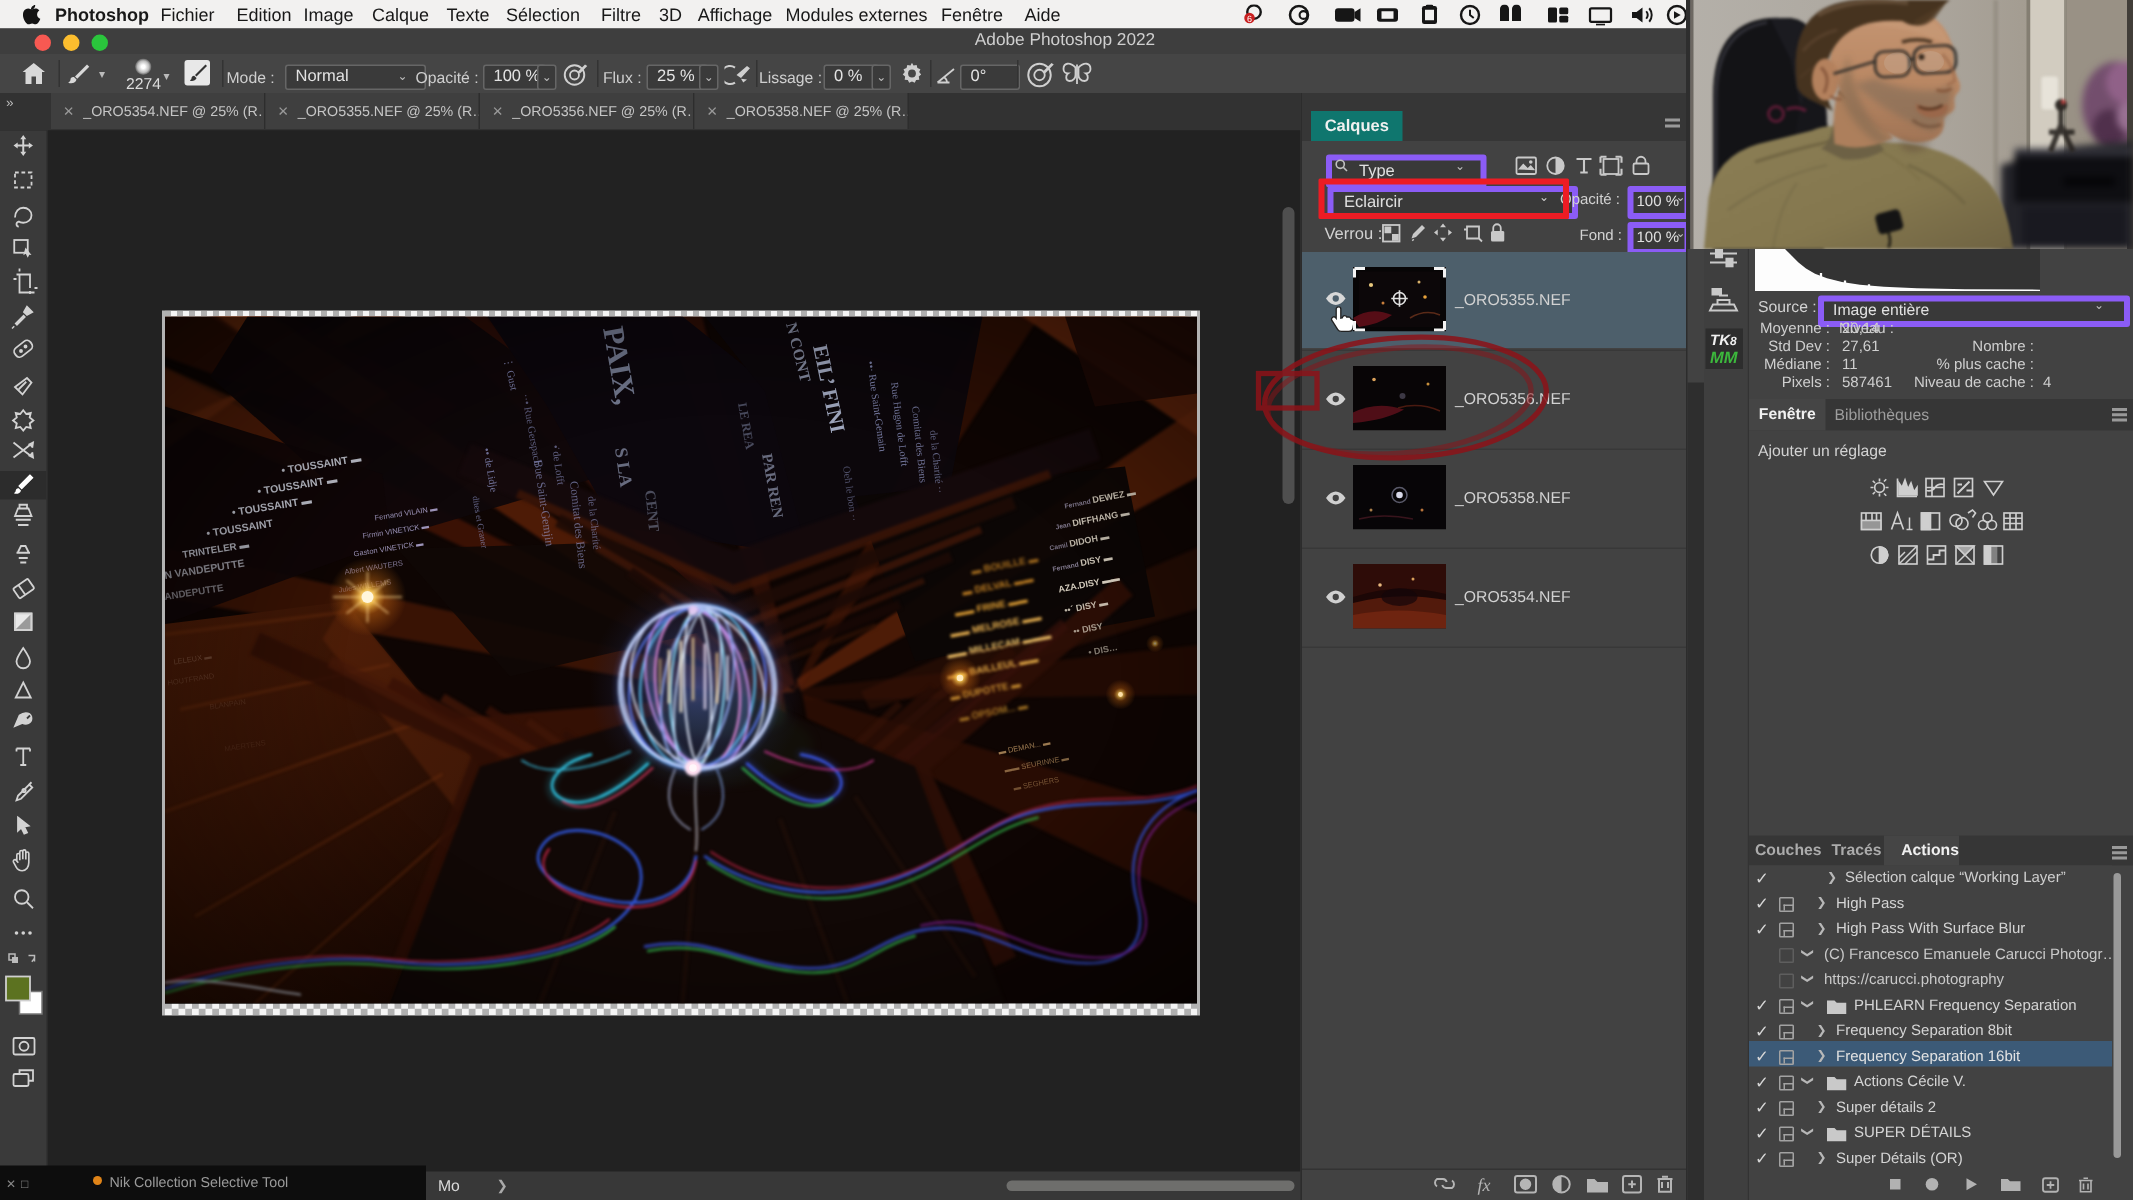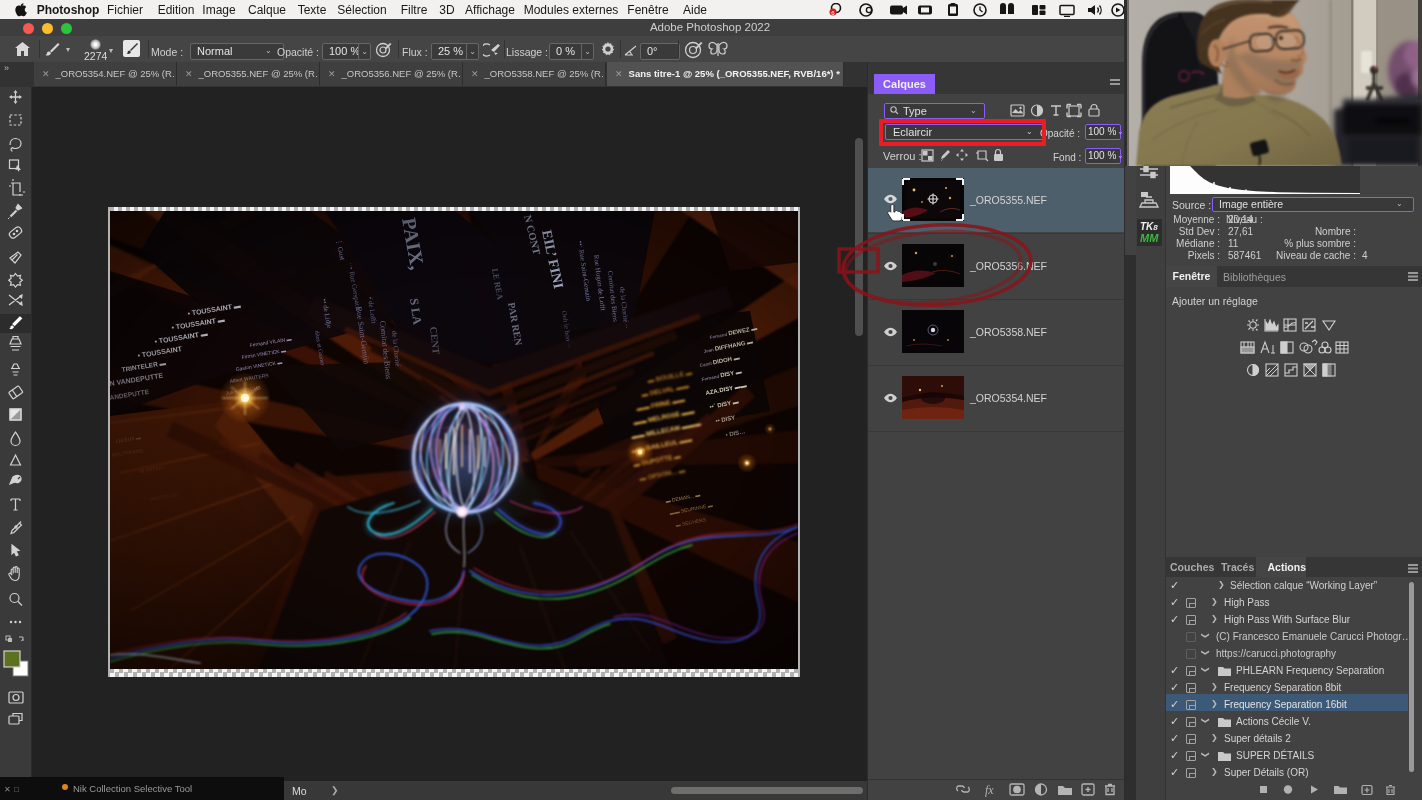"✕ Sans titre-1 @ 25%" div.tab { html: <div><span>✕</span>Sans titre-1 @ 25% (_ORO5355.NEF, RVB/16*) *</div> -> none }
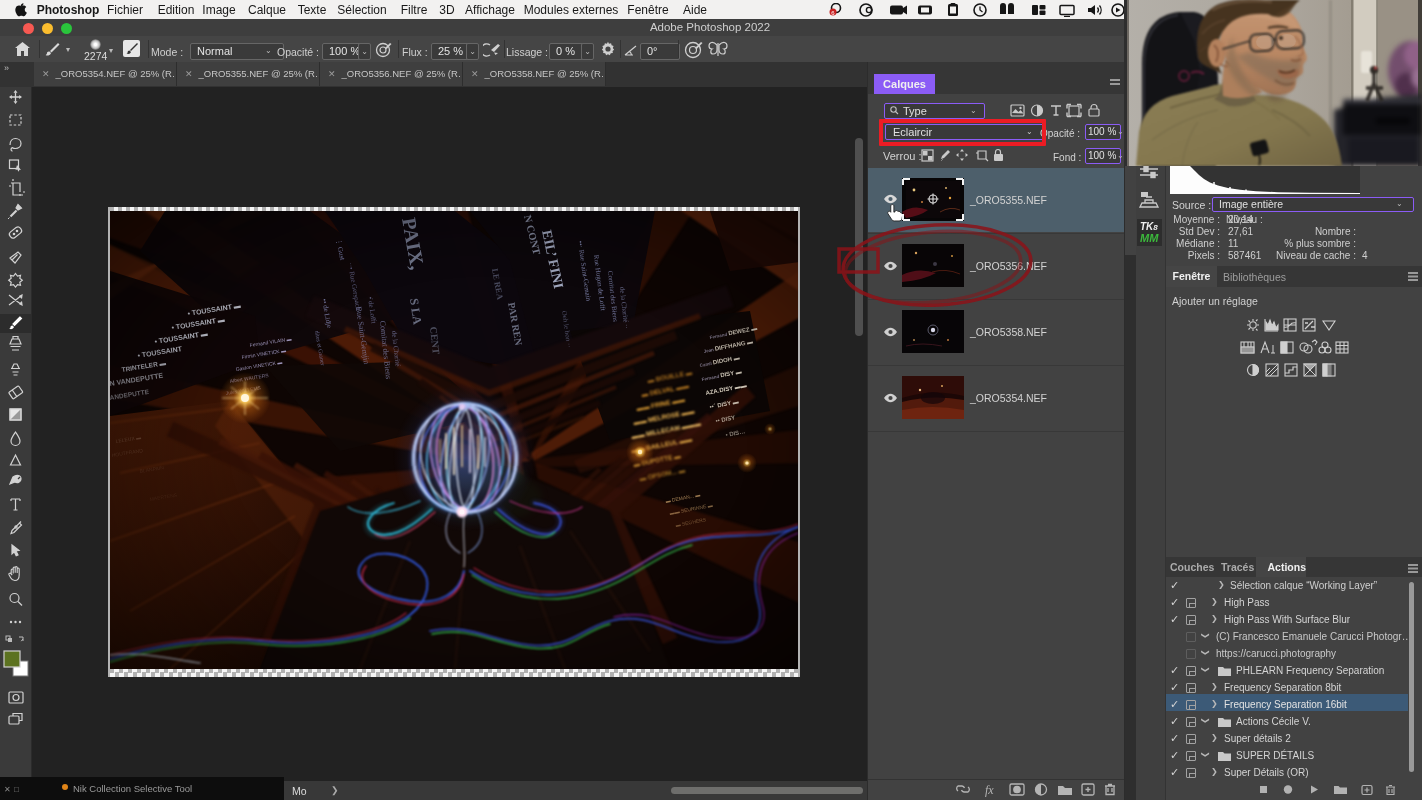"Calques" div.ptab { background: #8b5cf6 -> #0f766e }
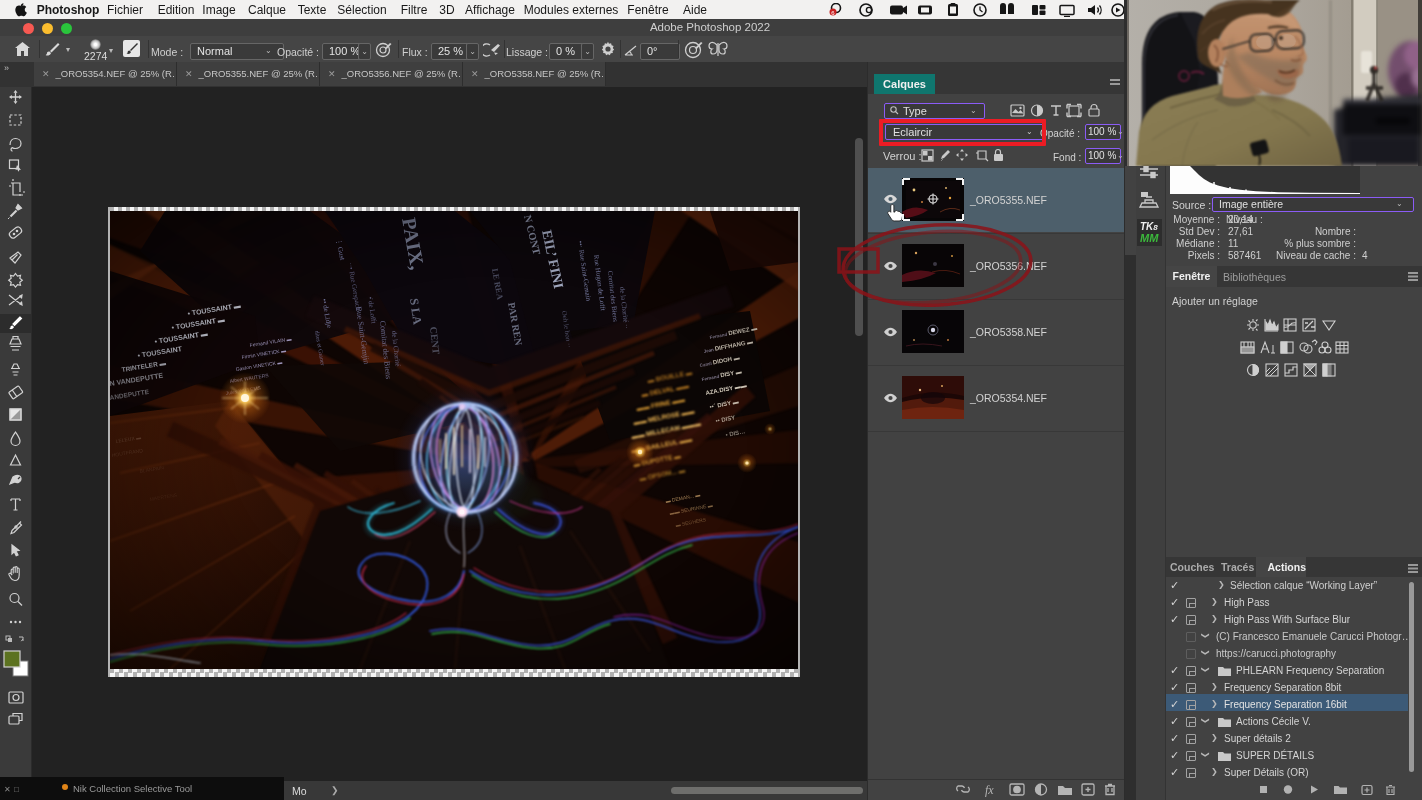"Type" .pbox { border: 1px solid #8b5cf6 -> 4px solid #8b5cf6 }
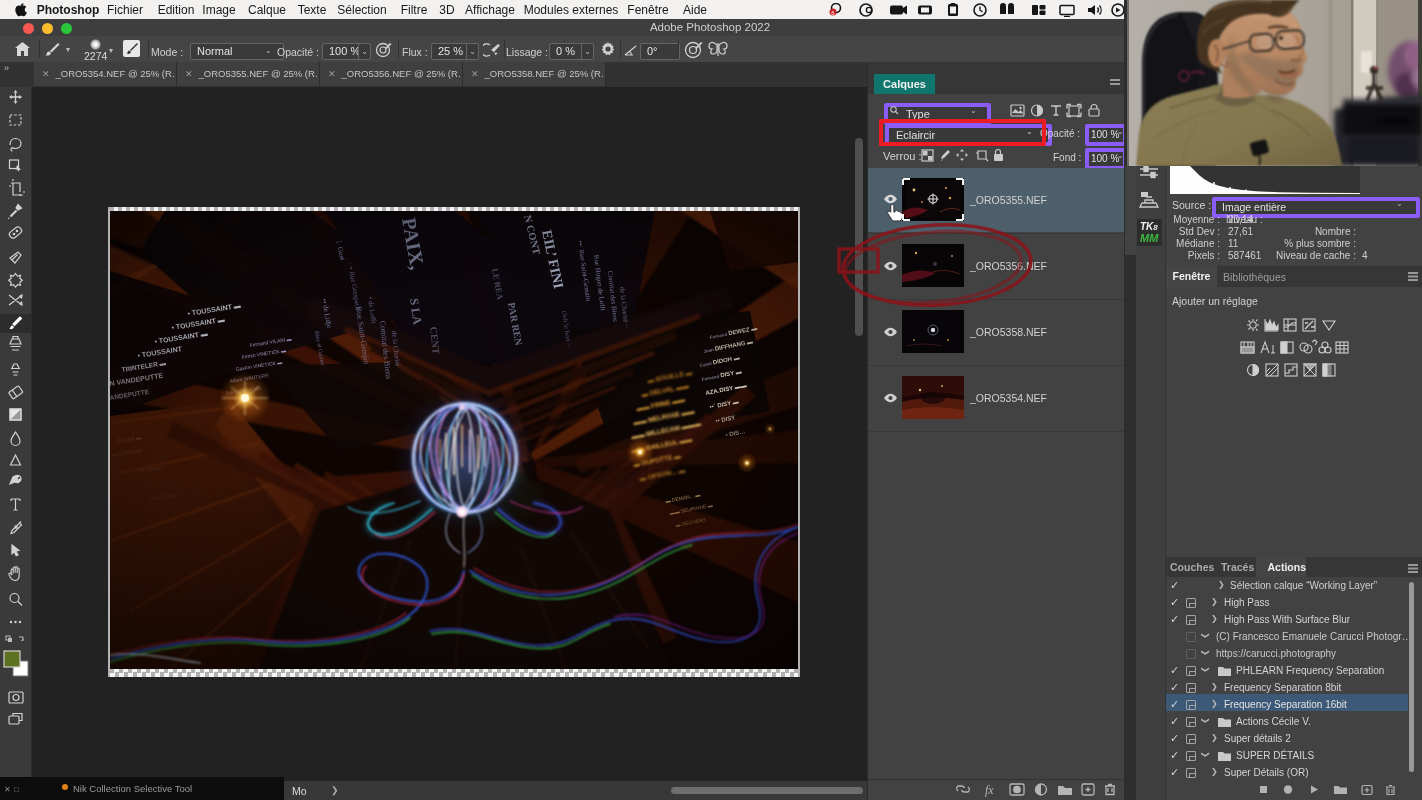"% plus sombre :" div.abs { text: sombre -> cache }
